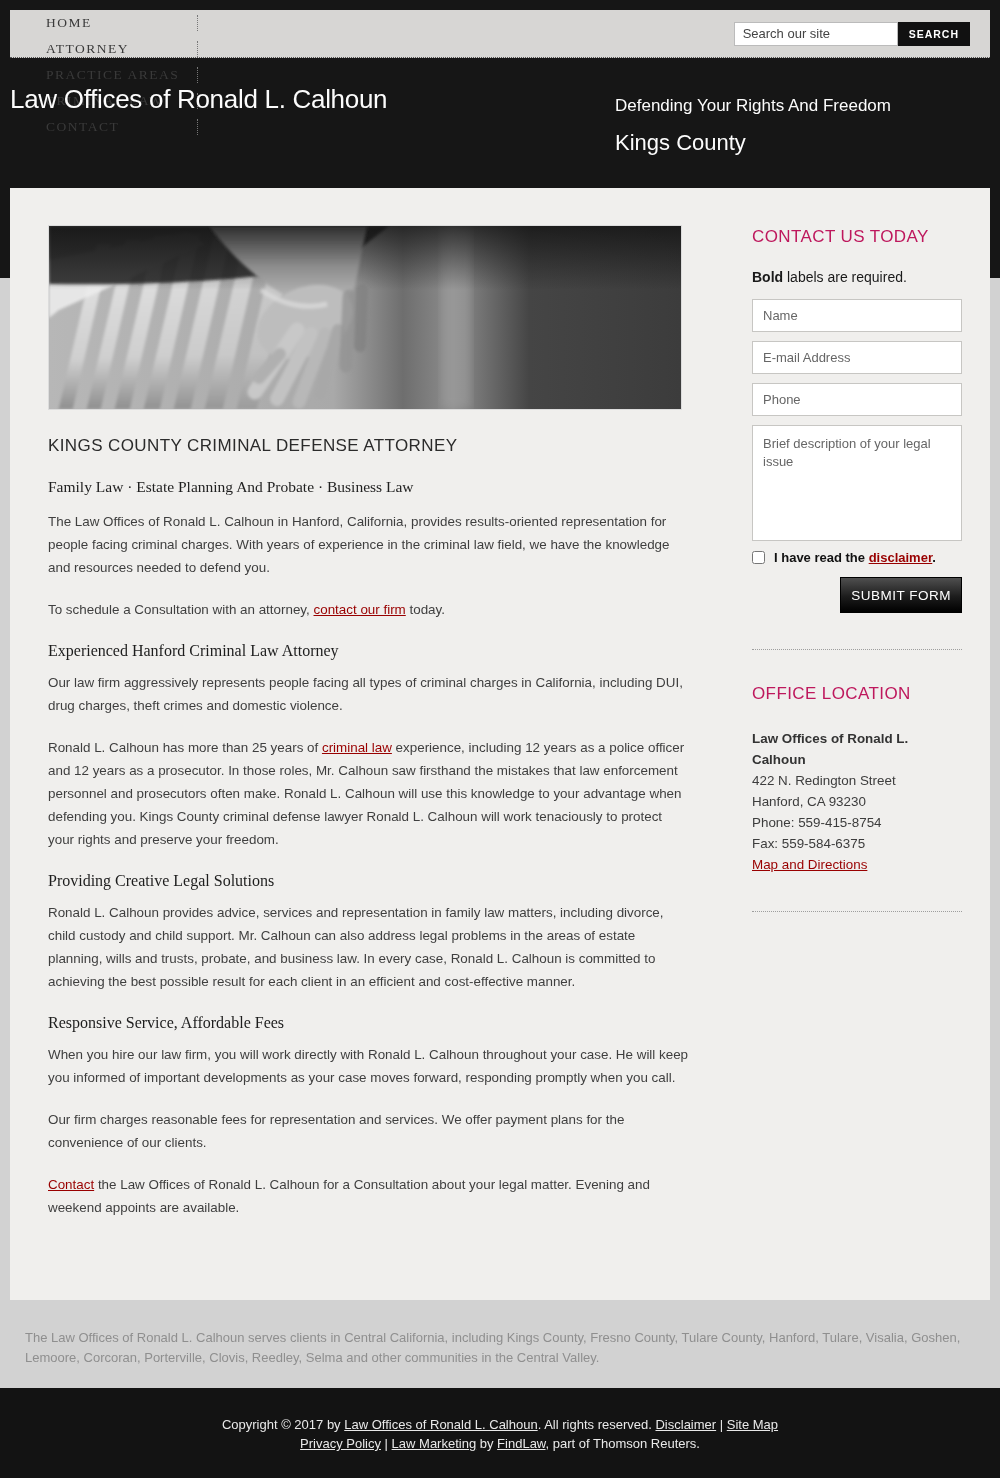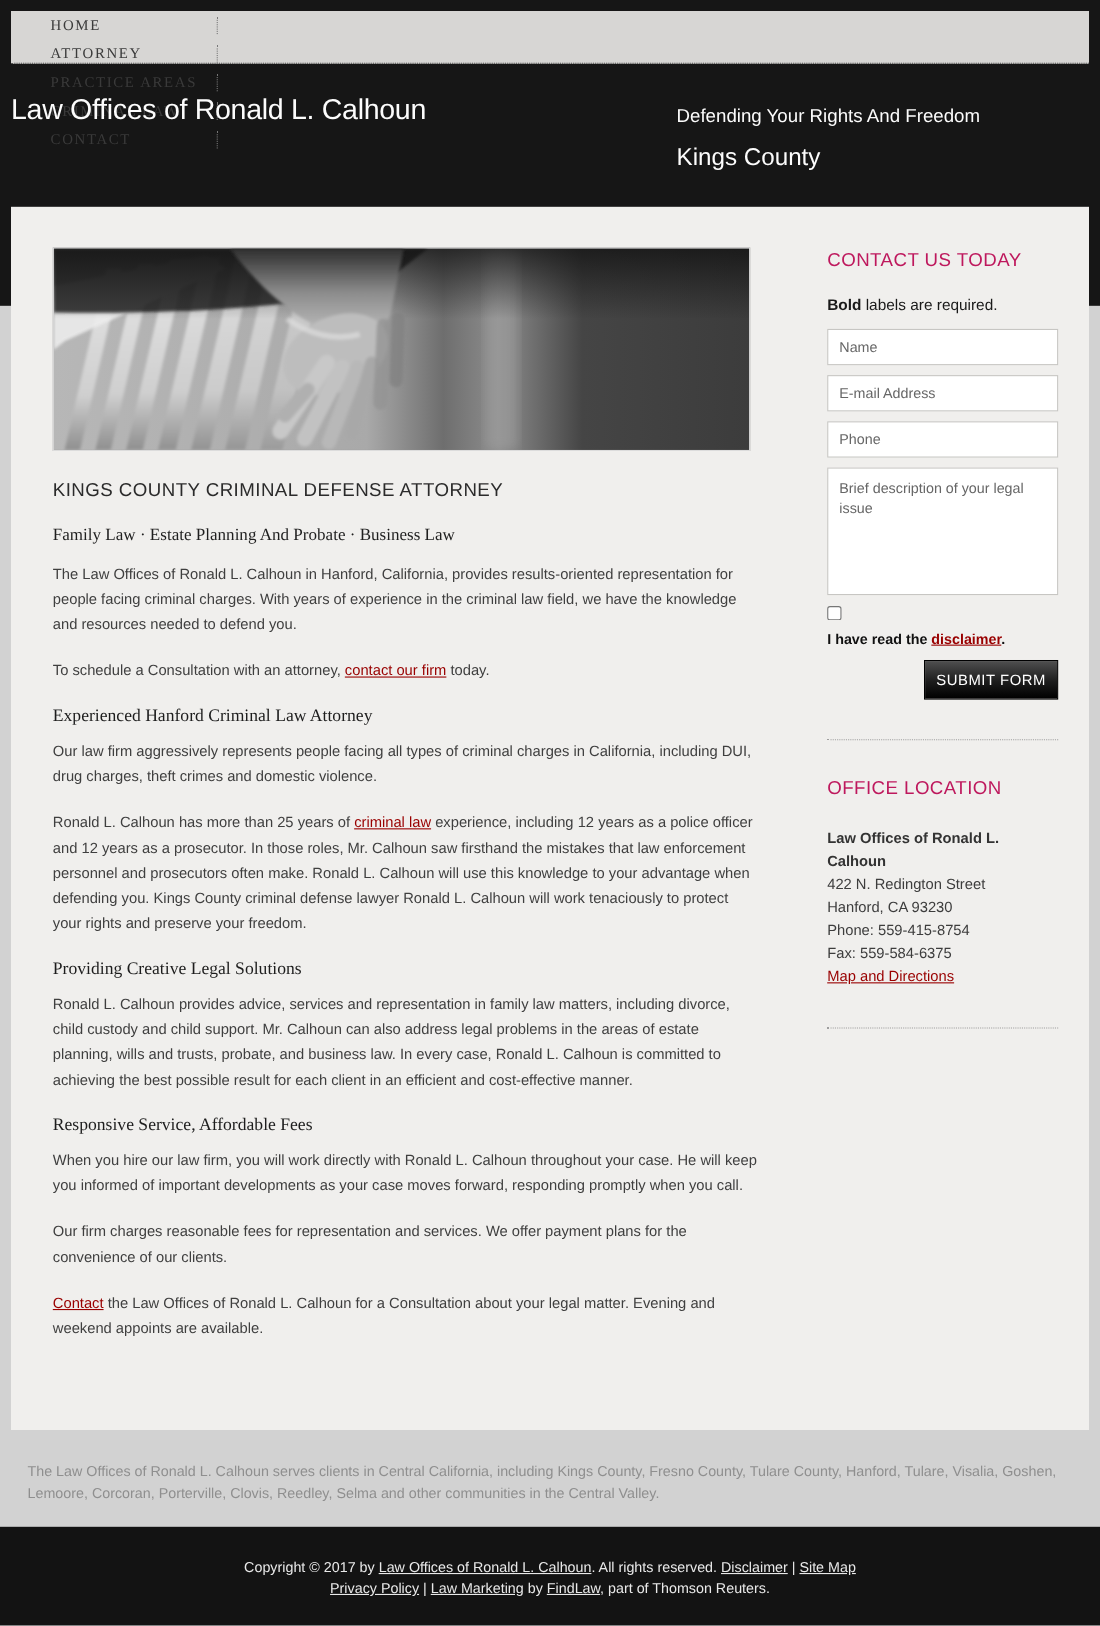"Search our site" div.search-form { html: none -> <div> <input> <button>SEARCH</button> </div> }
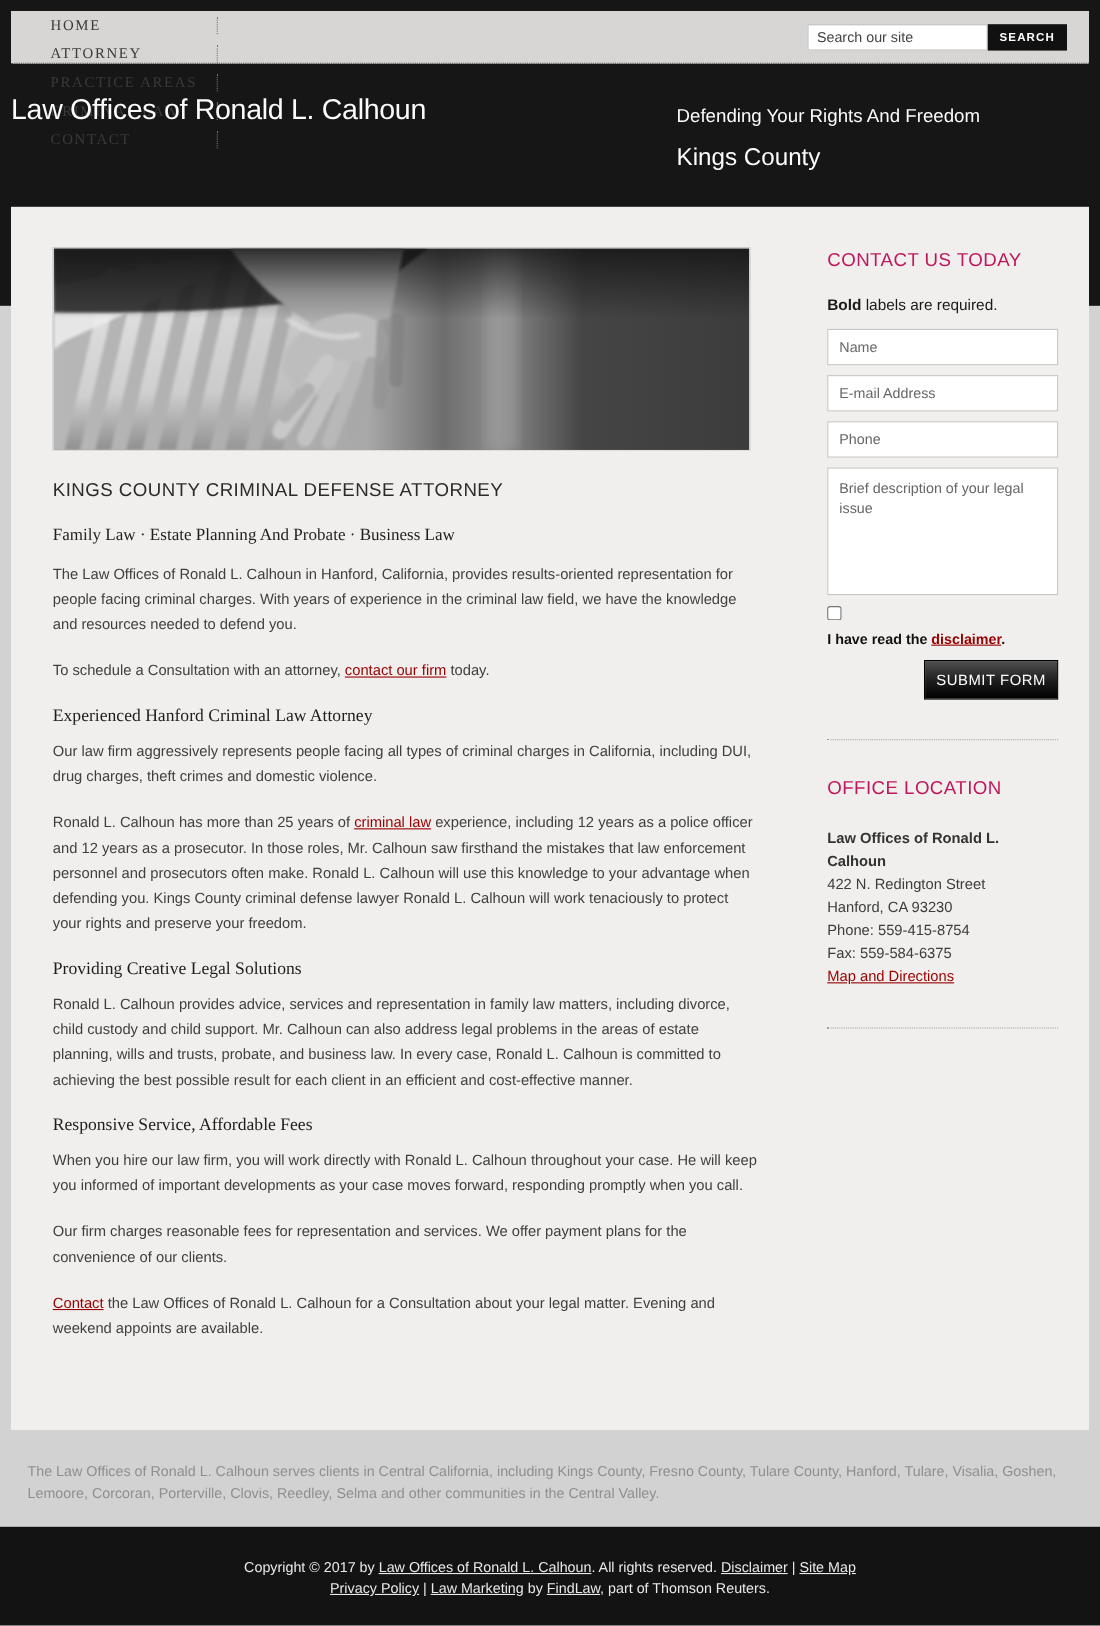"I have read the disclaimer." .disclaimer-row { flex-direction: column -> none }
